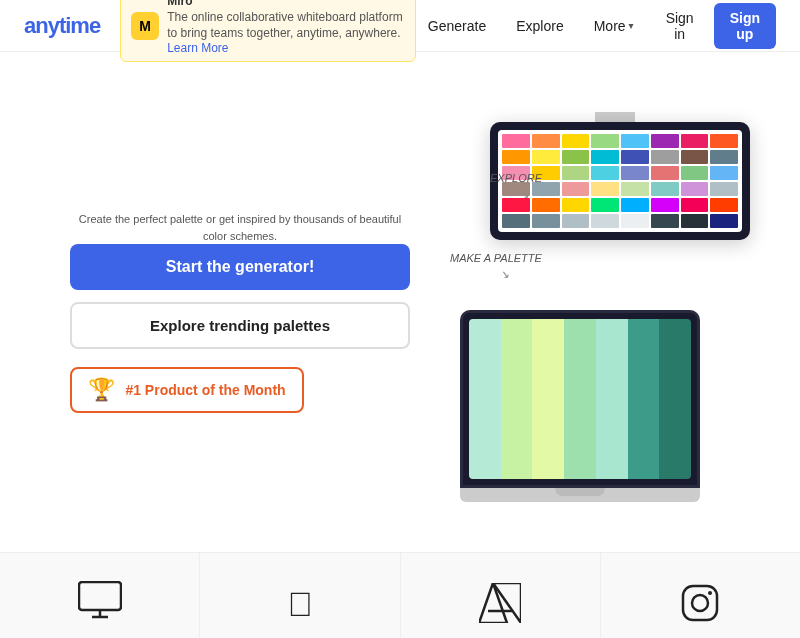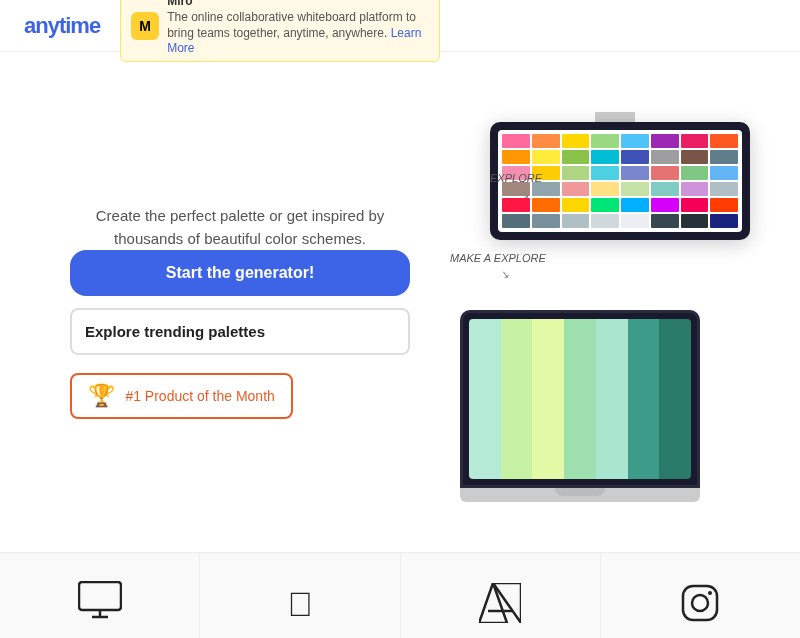"Generate" div.nav-links { html: none -> <div> <button>Generate</button> <button>Explore</button> <button> <span>More</span> <span>▾</span> </button> <button>Sign in</button> <button>Sign up</button> </div> }
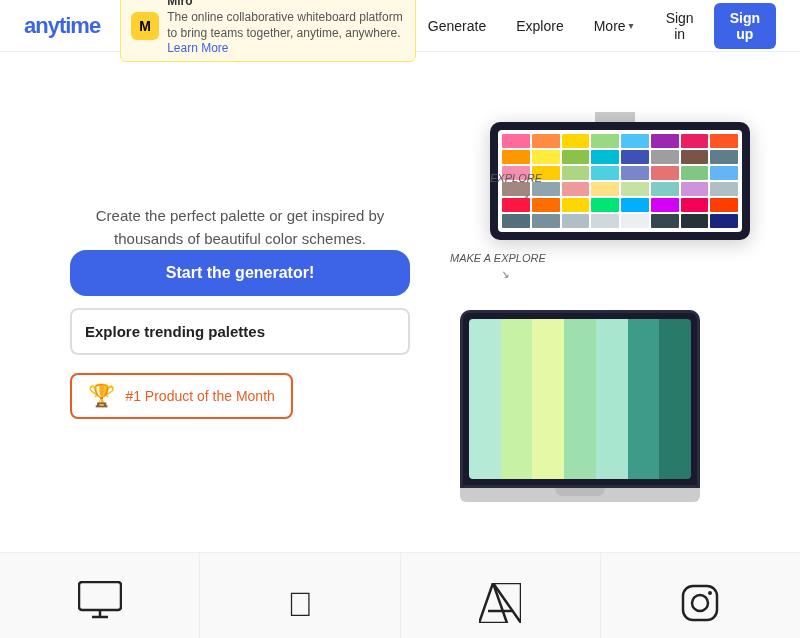"Create the perfect palette or" .hero-sub { font-size: 15px -> 11px }
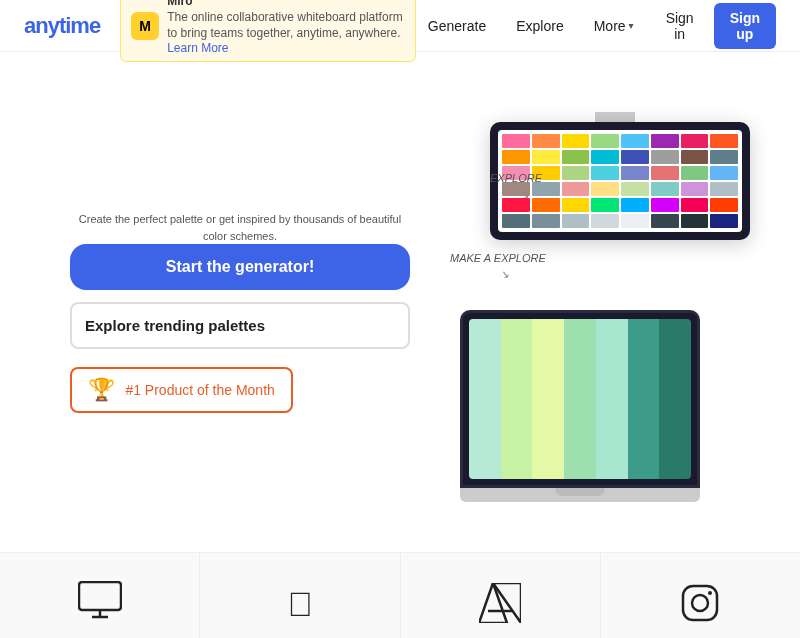"Start the generator!" .btn-primary { border-radius: 16px -> 8px }
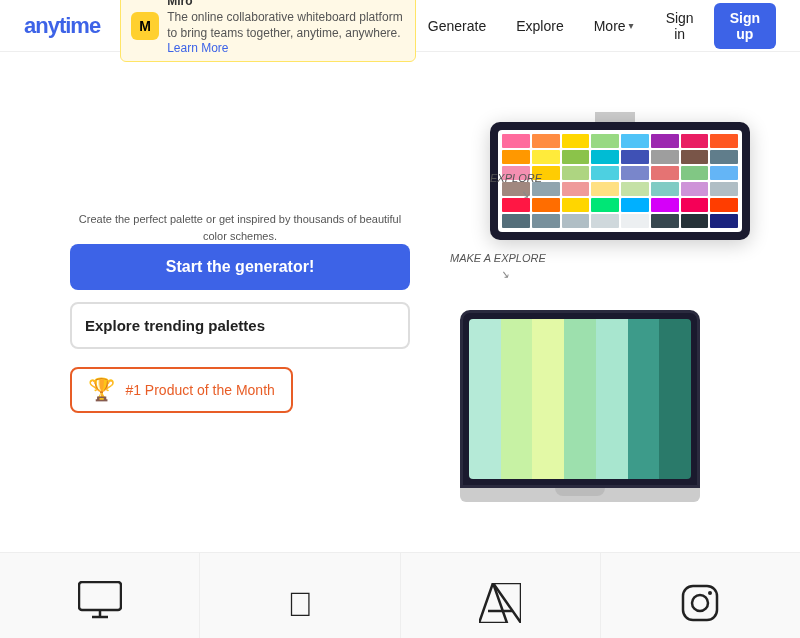"MAKE A EXPLORE" span { text: EXPLORE -> PALETTE }
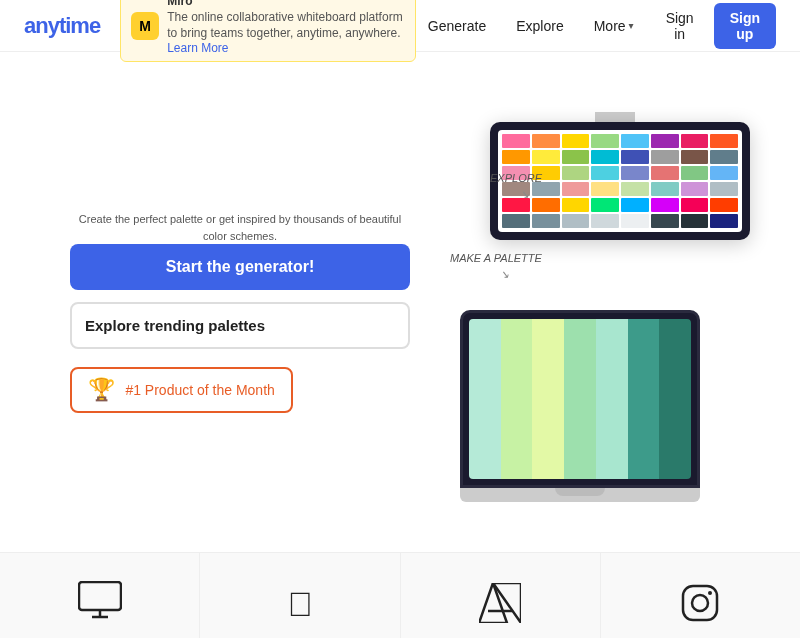"Explore trending palettes" .btn-secondary { text-align: left -> center }
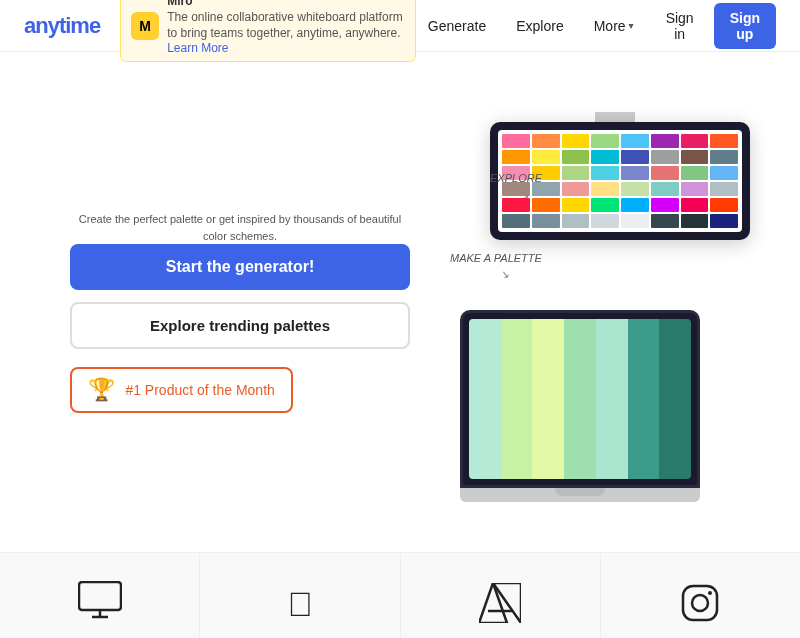"#1 Product of the Month" .ph-rank { font-weight: 400 -> 700 }
